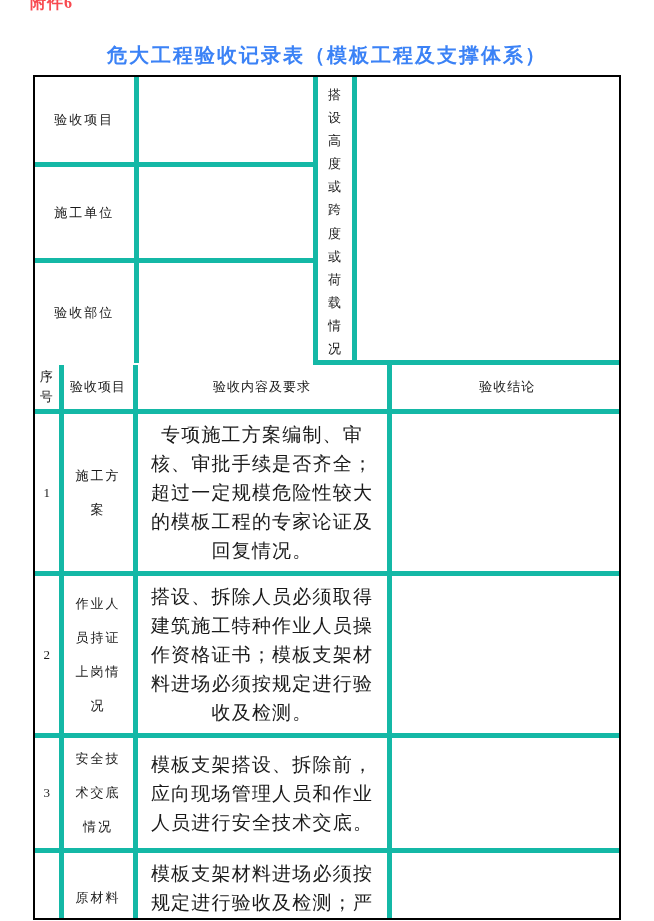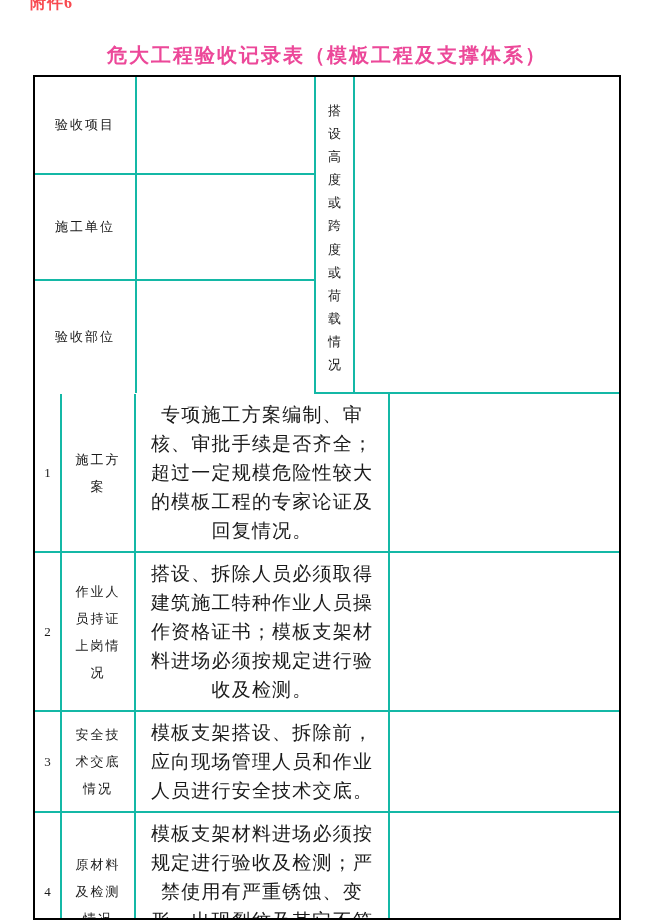"危大工程验收记录表（模板工程及支撑体系）" .title { color: #ec4899 -> #3b82f6 }
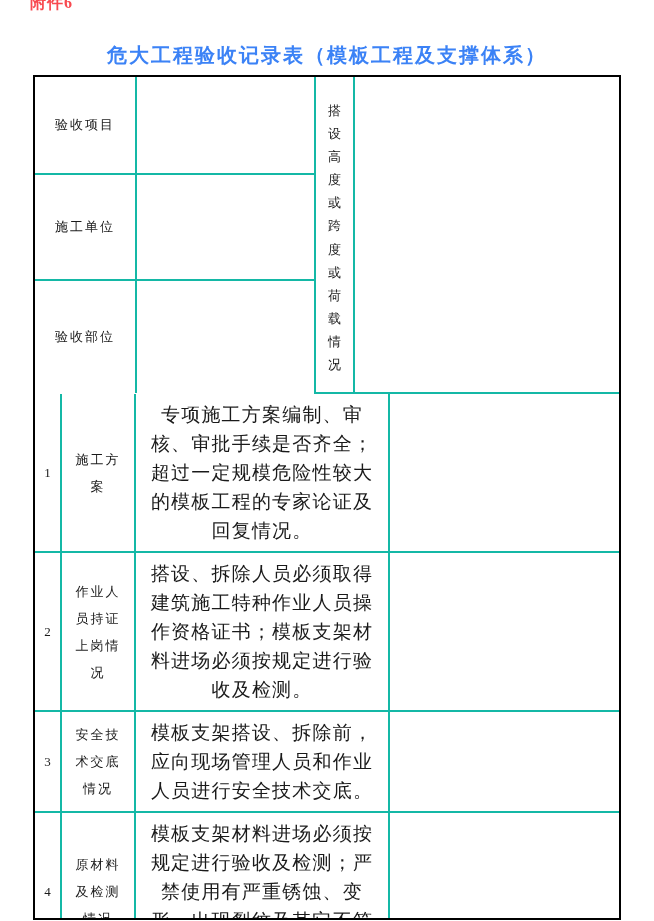"搭设高度或跨度或荷载情况" .side-label-inner { margin: 16px auto -> 0 auto }
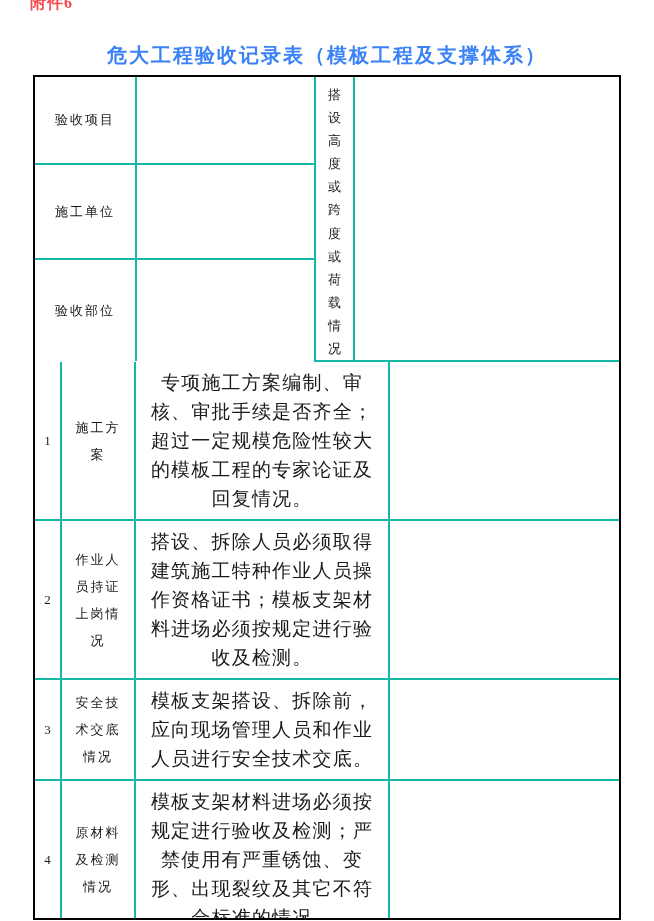"施工单位" td { border: 2px solid #14b8a6 -> 5px solid #14b8a6 }
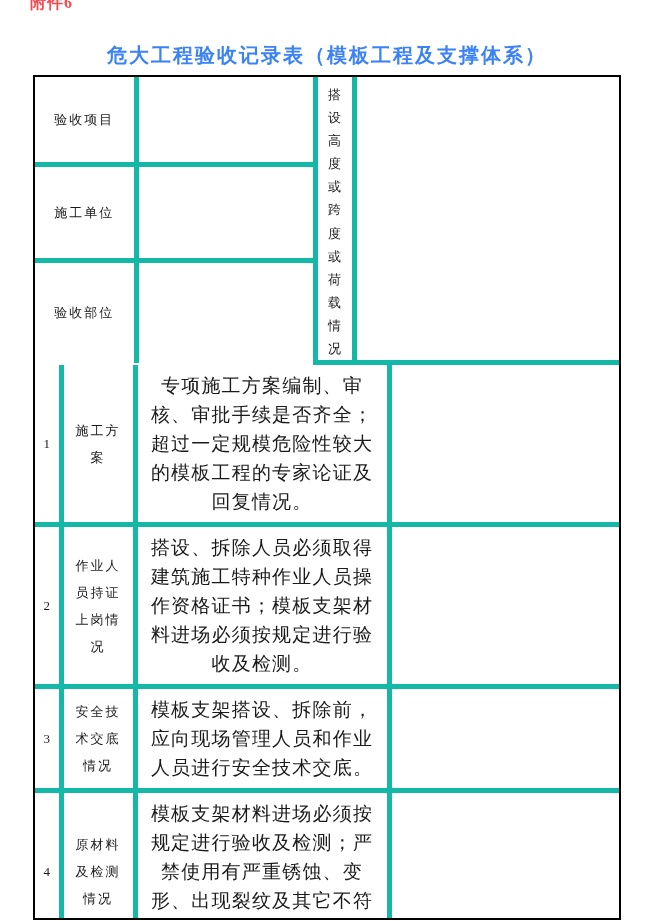"序号" tr { html: none -> <tr> <td>序号</td> <td>验收项目</td> <td>验收内容及要求</td> <td>验收结论</td> </tr> }
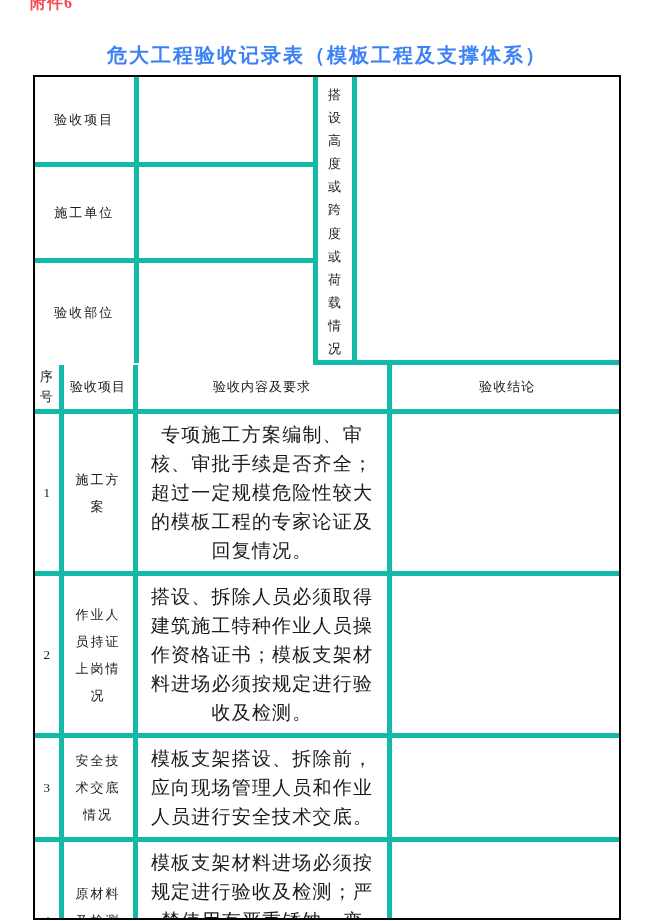"施工方案" .item-cell { line-height: 27px -> 34px }
